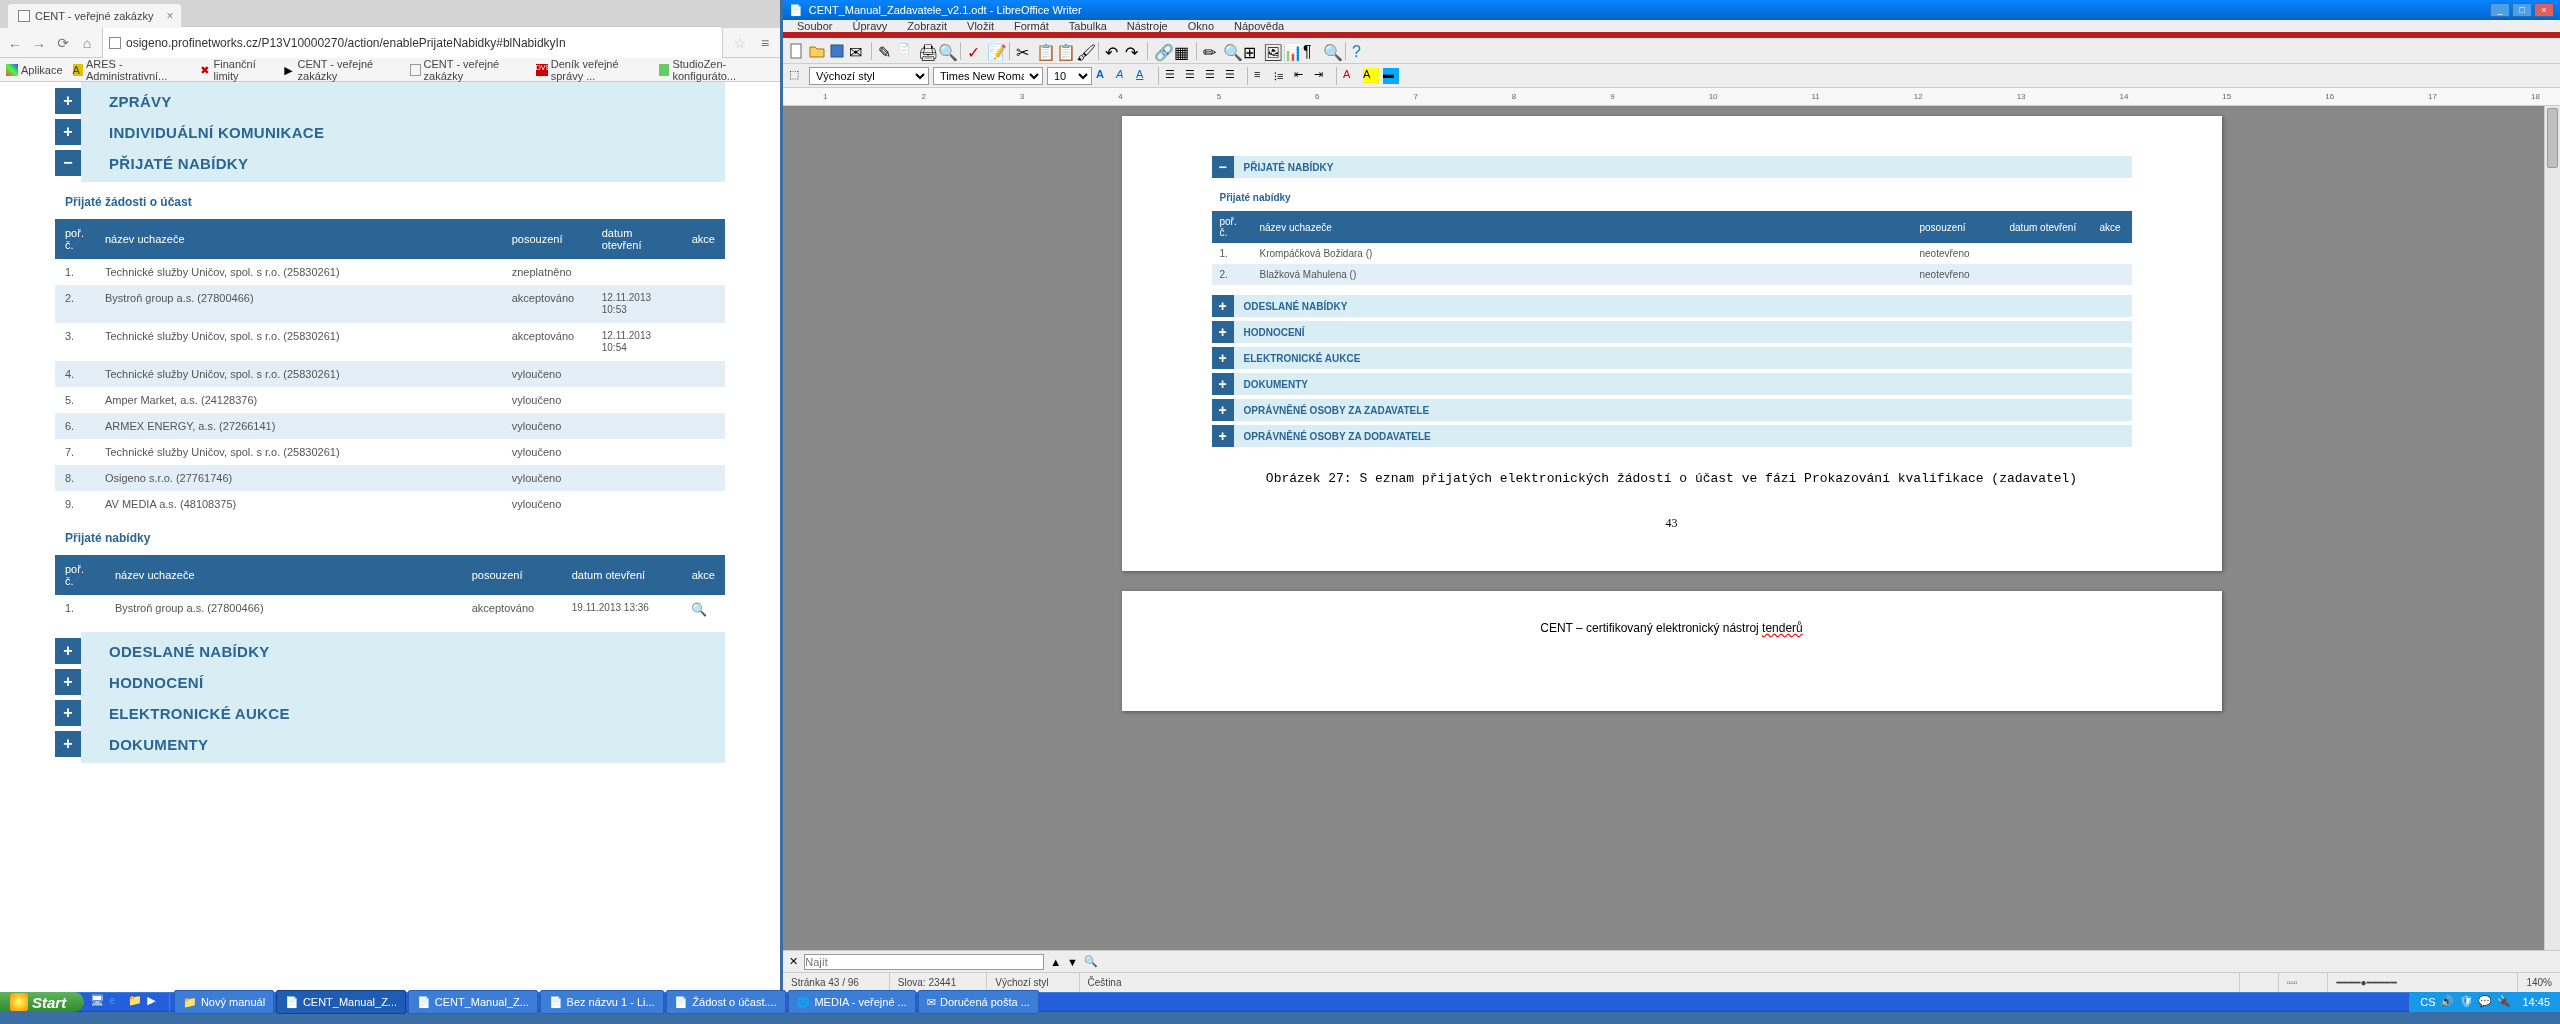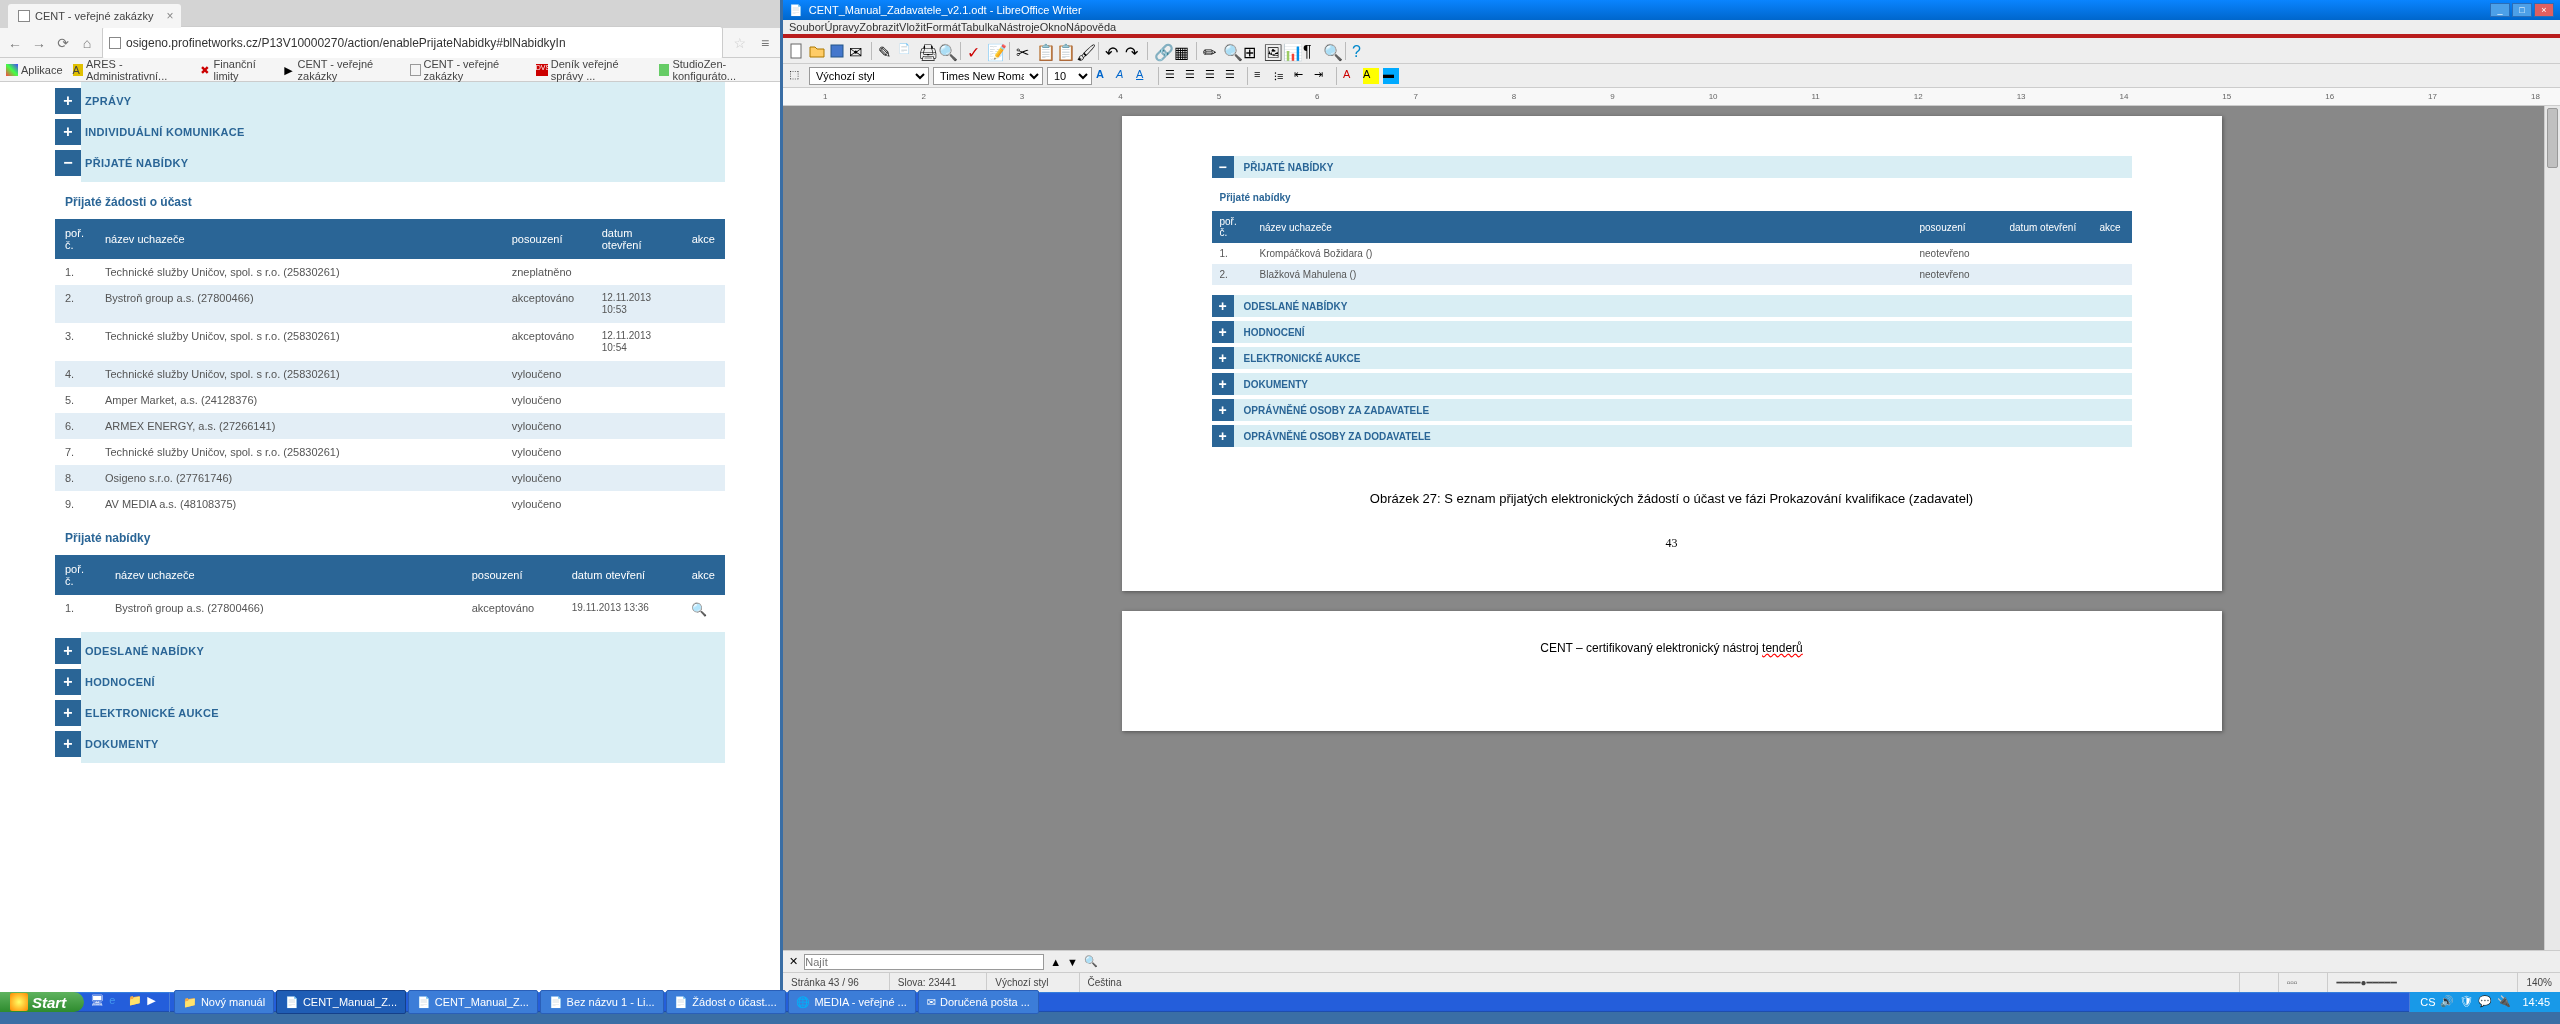"Soubor" .menu-bar { border-bottom: 4px solid #b91c1c -> 6px solid #b91c1c; gap: 0 -> 20px; padding: 0 6px -> 0 14px }
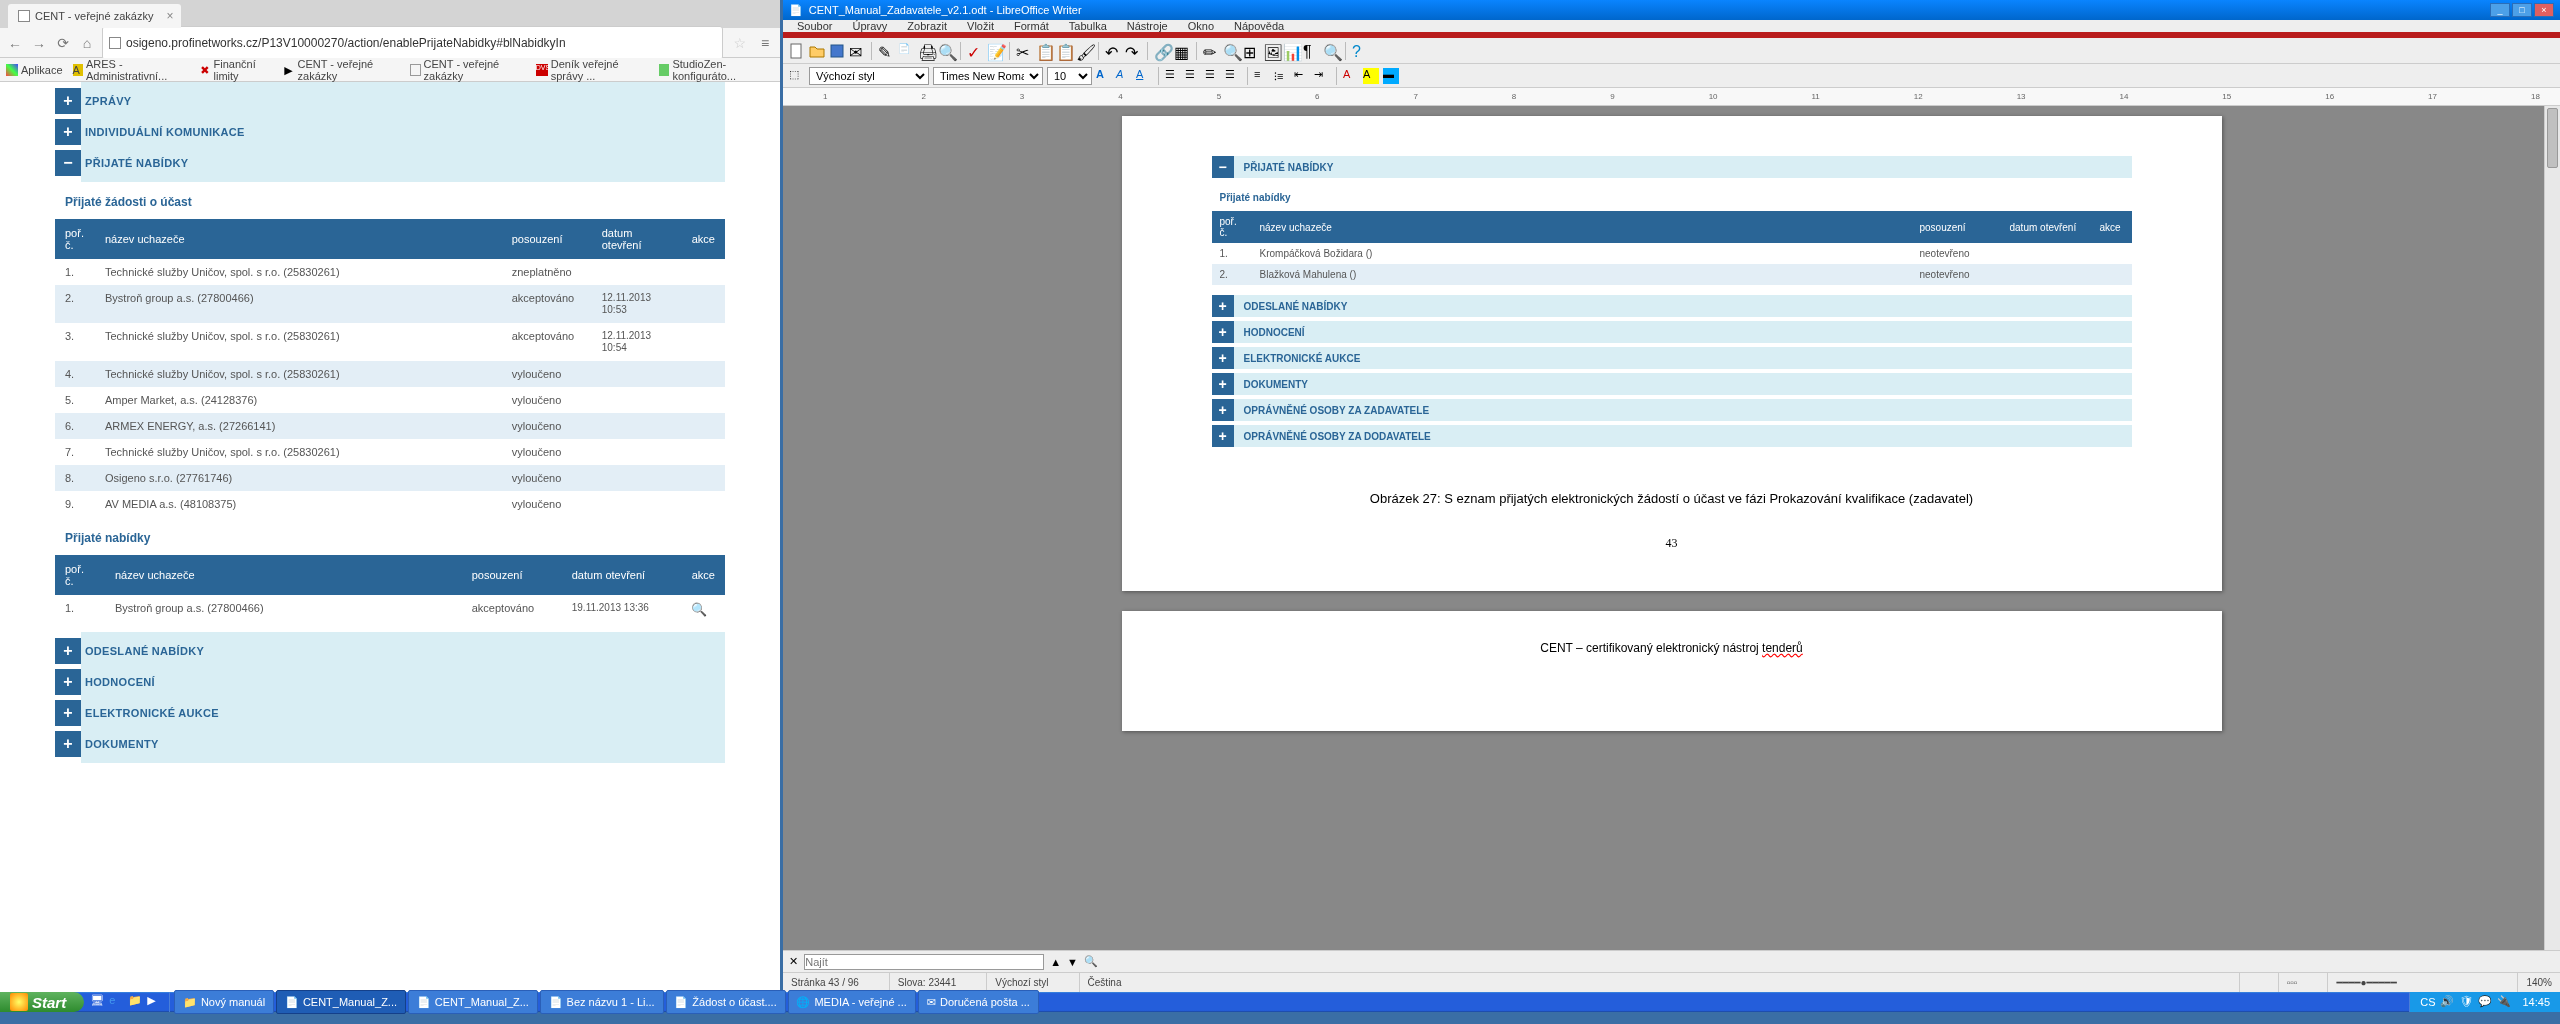"ZPRÁVY" .acc-lbl { font-size: 11px -> 15px; padding-left: 4px -> 28px }
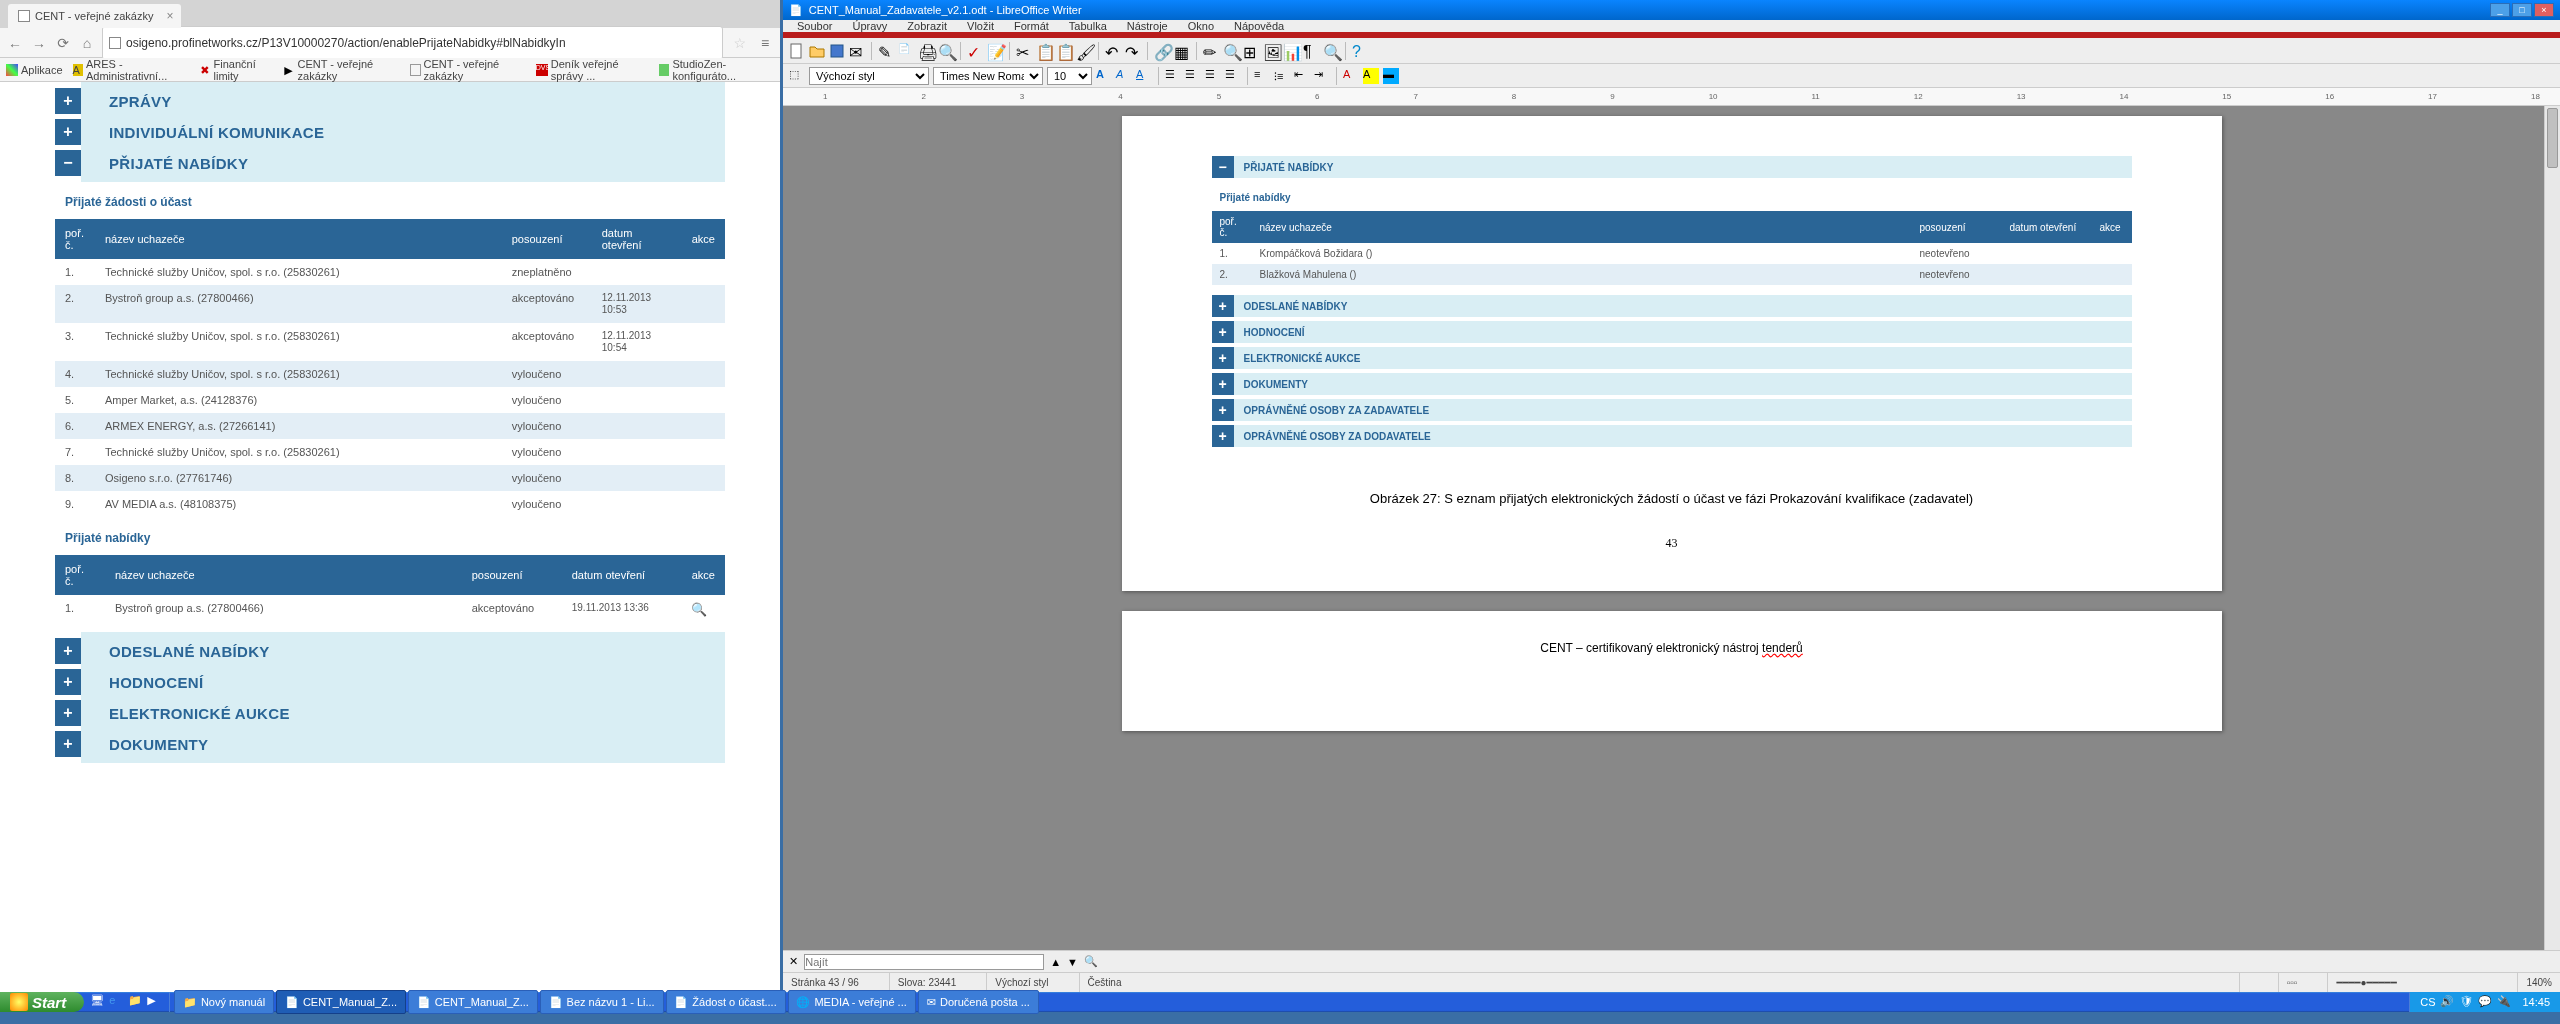"Obrázek 27: S eznam přijatých" .caption { font-family: Liberation Sans, sans-serif -> Liberation Mono, monospace; margin-top: 44px -> 24px }
